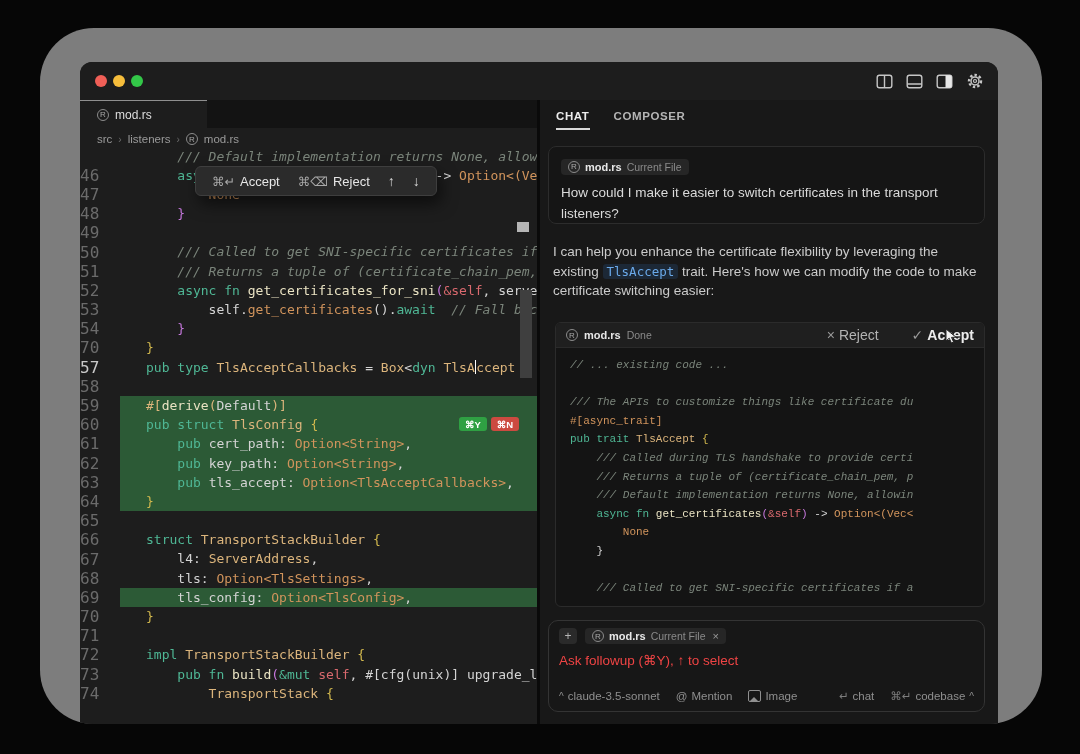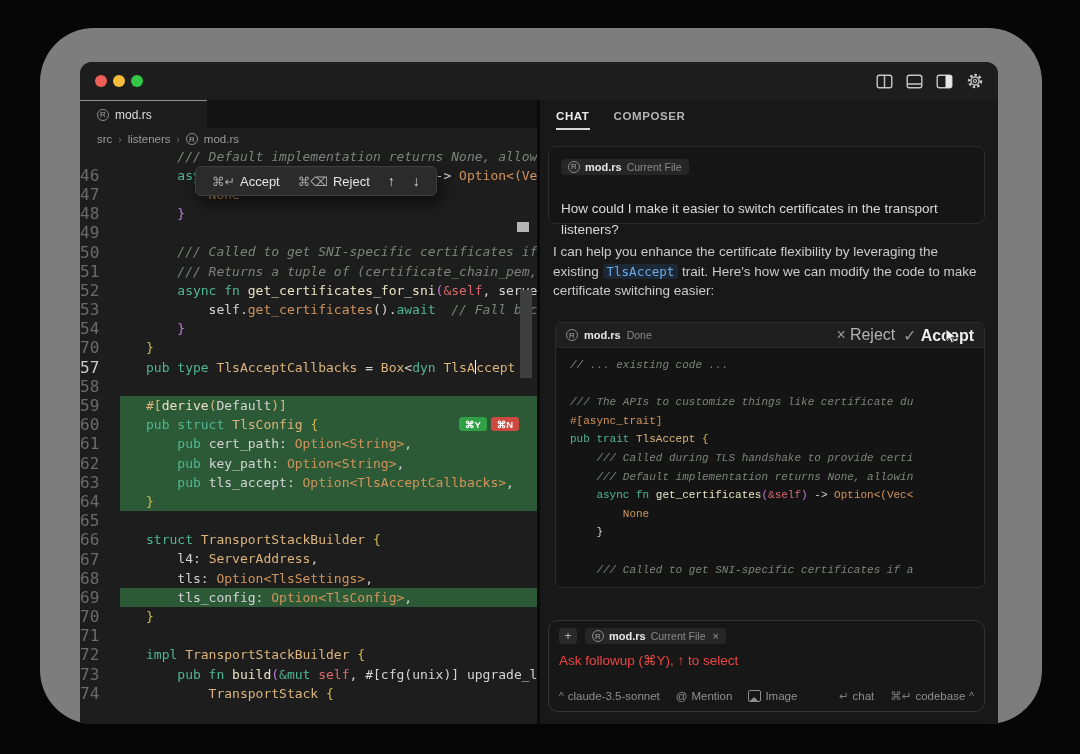"How could I make it" .msg-text { margin-top: 23px -> 7px }
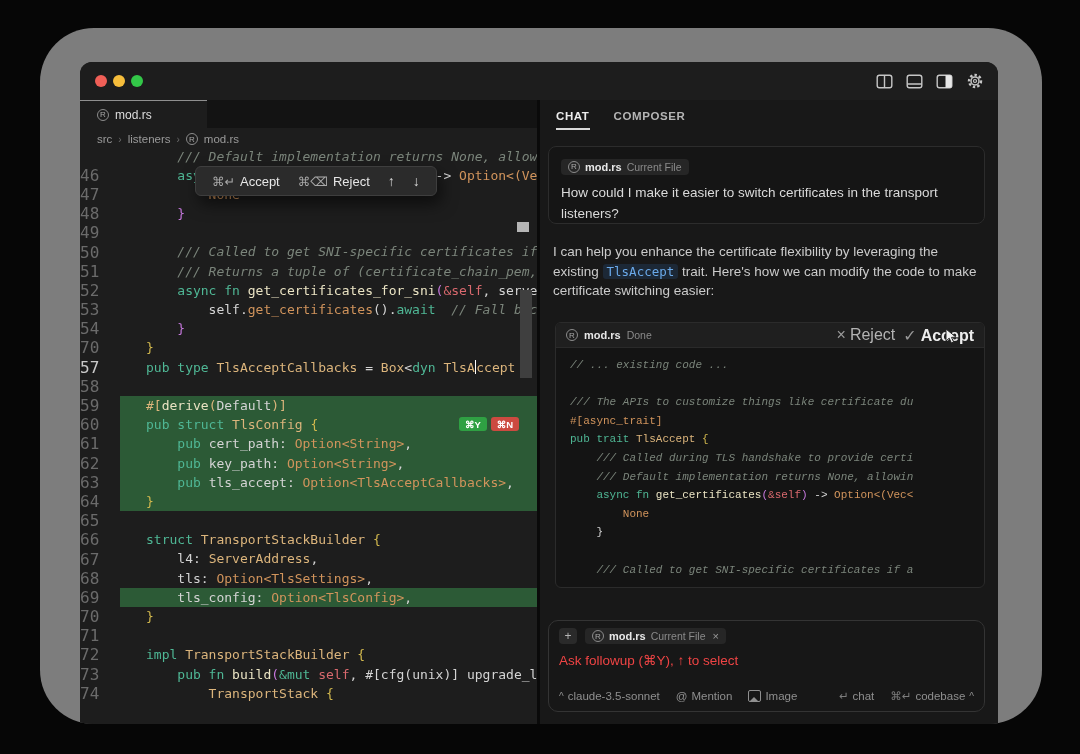"× Reject" .head-actions { font-size: 16px -> 14px; gap: 8px -> 33px }
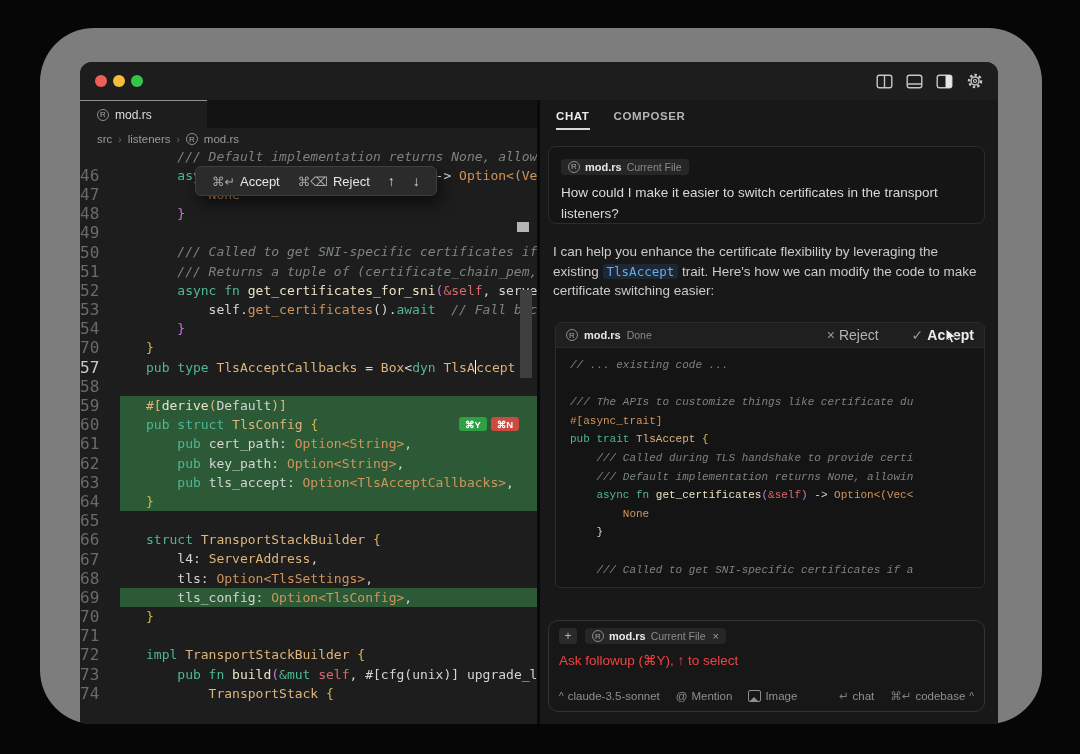"/// Returns a tuple of (certificate_chain_pem, p" div.cline { html: none -> <div><span> /// Returns a tuple of (certificate_chain_pem, p</span></div> }
